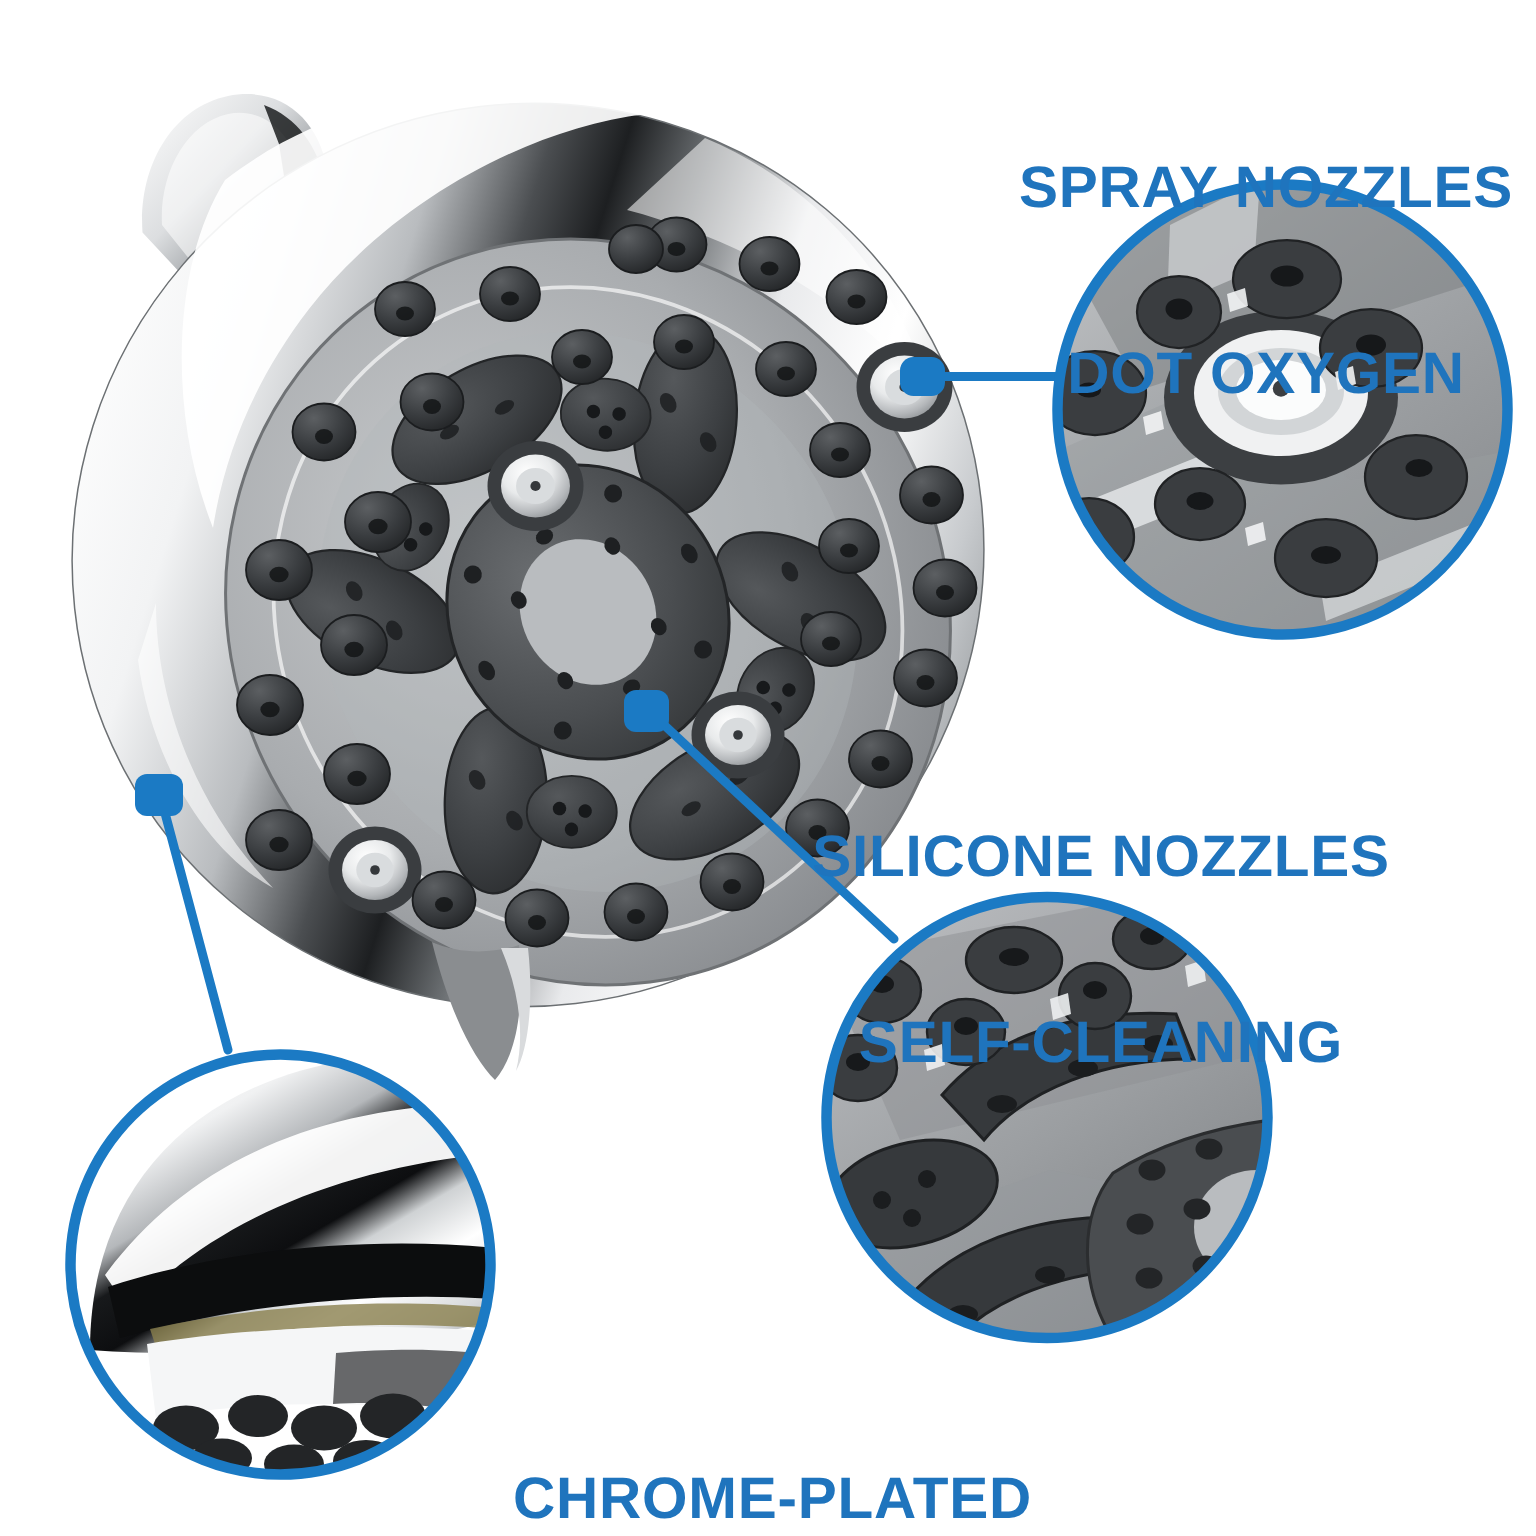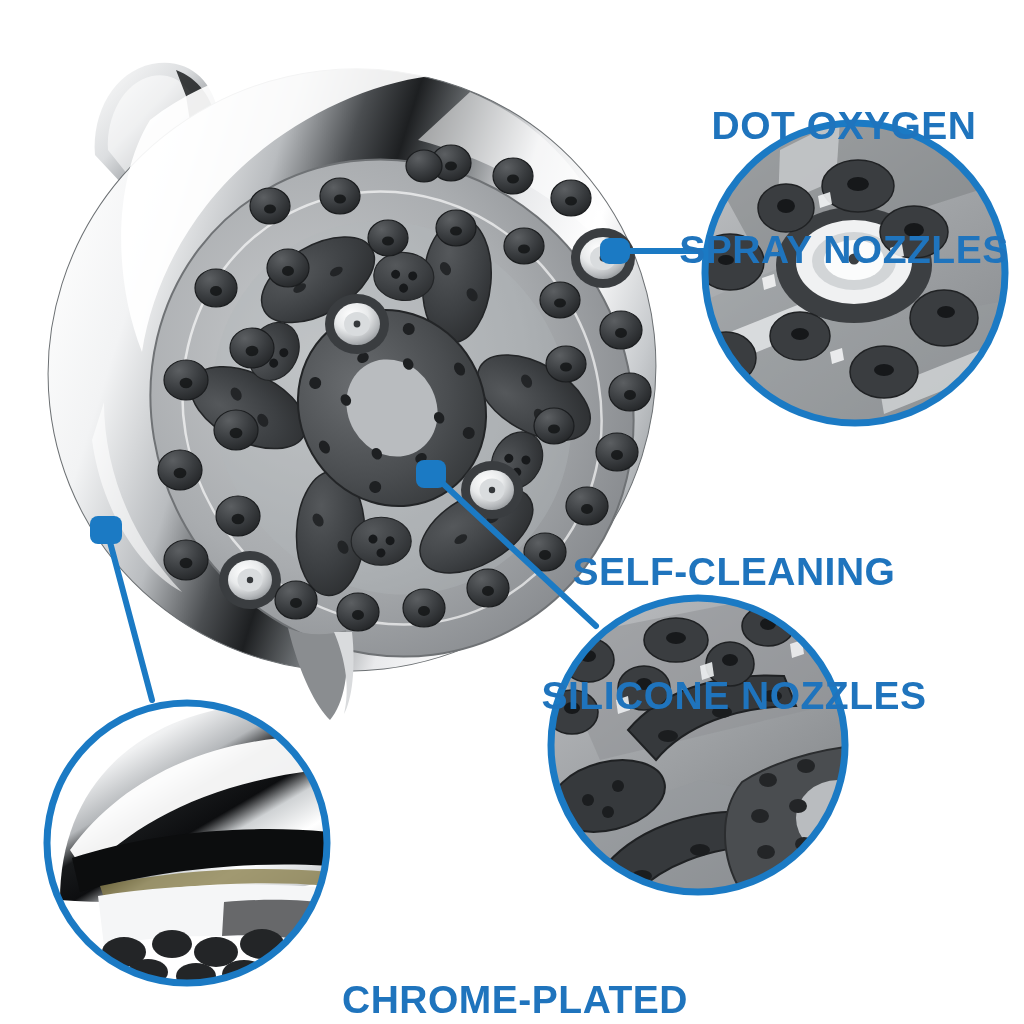"DOT OXYGEN" div { order: before "SPRAY NOZZLES" -> after "SPRAY NOZZLES" }
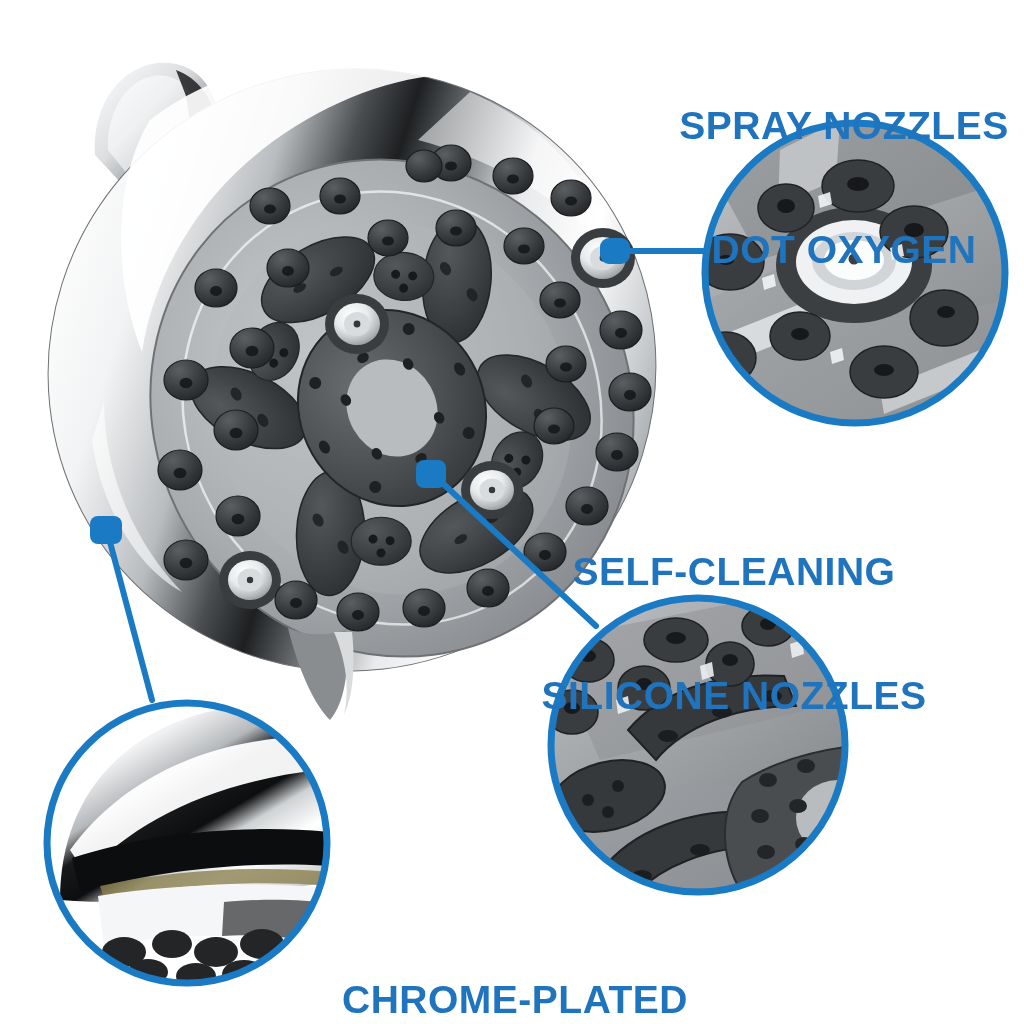"SELF-CLEANING" div { order: before "SILICONE NOZZLES" -> after "SILICONE NOZZLES" }
